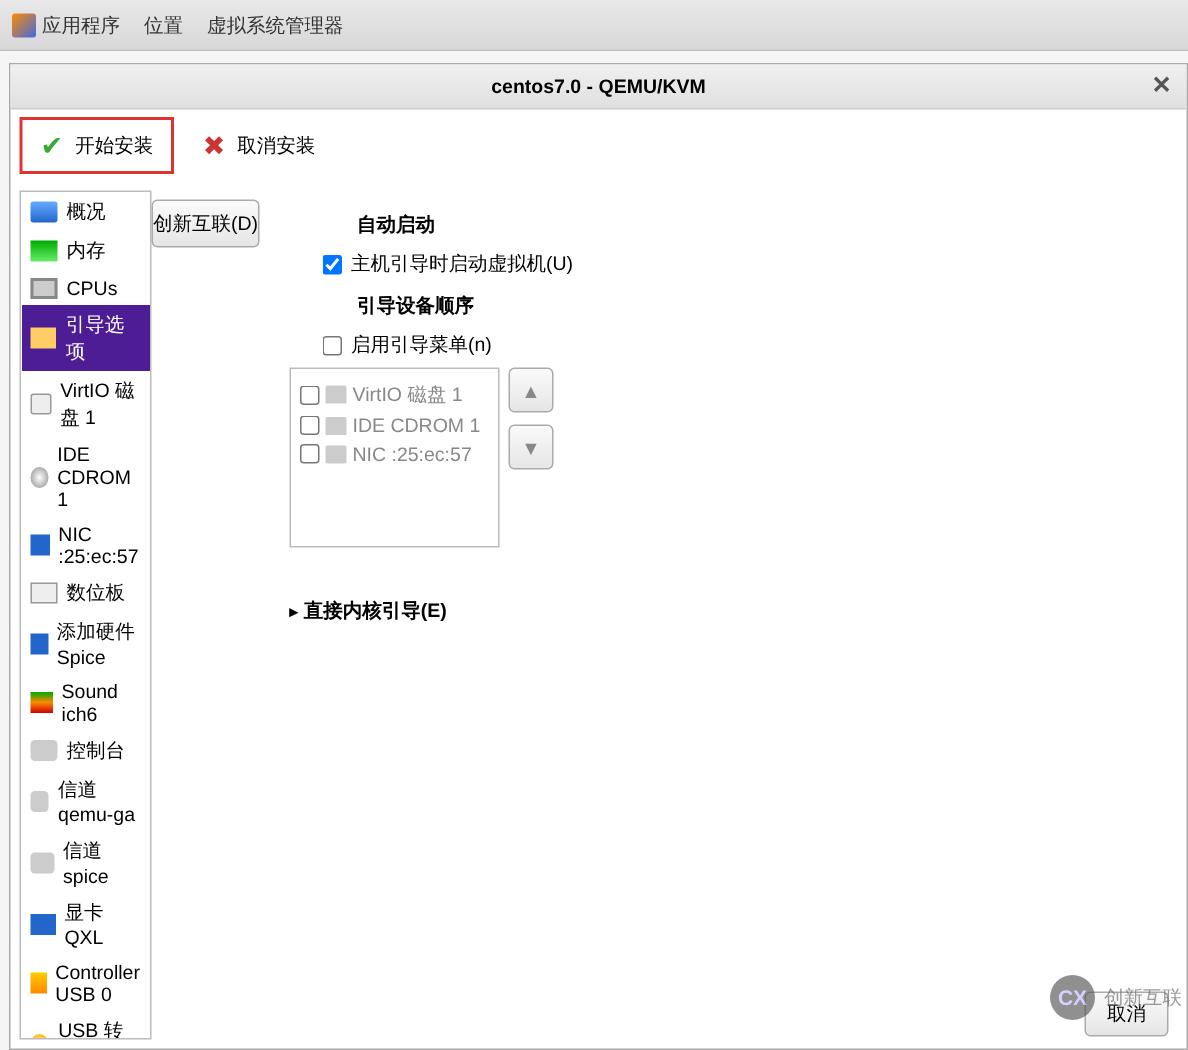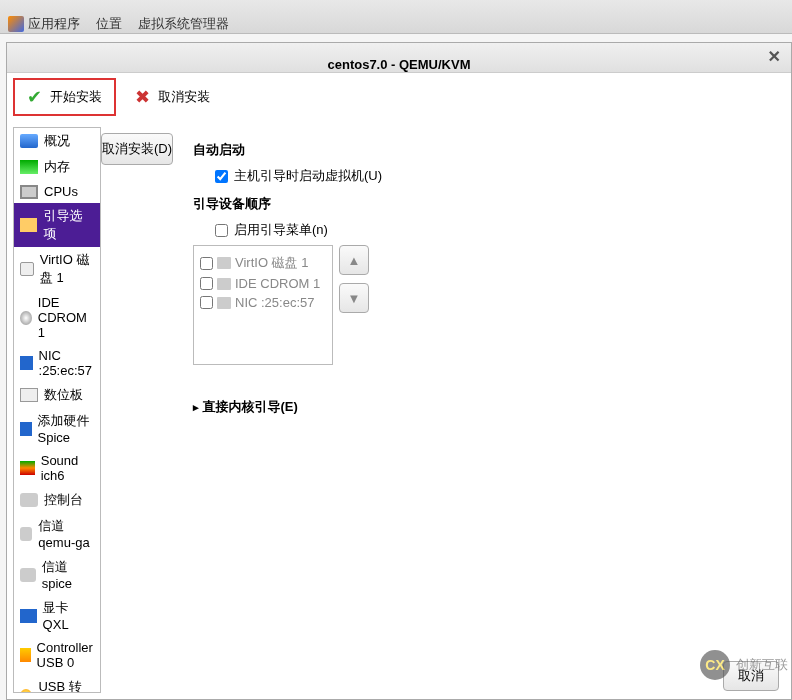"应用程序" .top-bar { align-items: flex-end -> center }
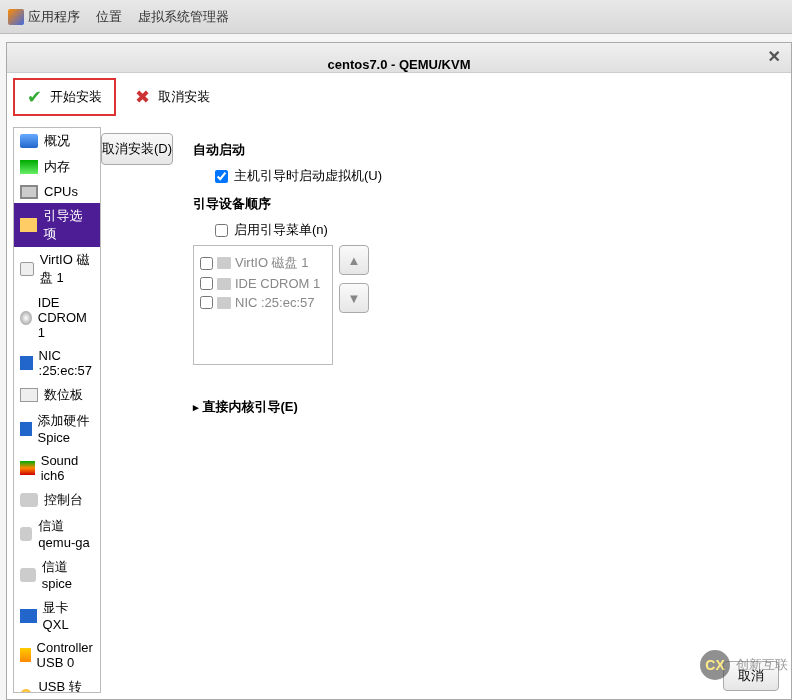"centos7.0 - QEMU/KVM" .title-bar { align-items: flex-end -> center }
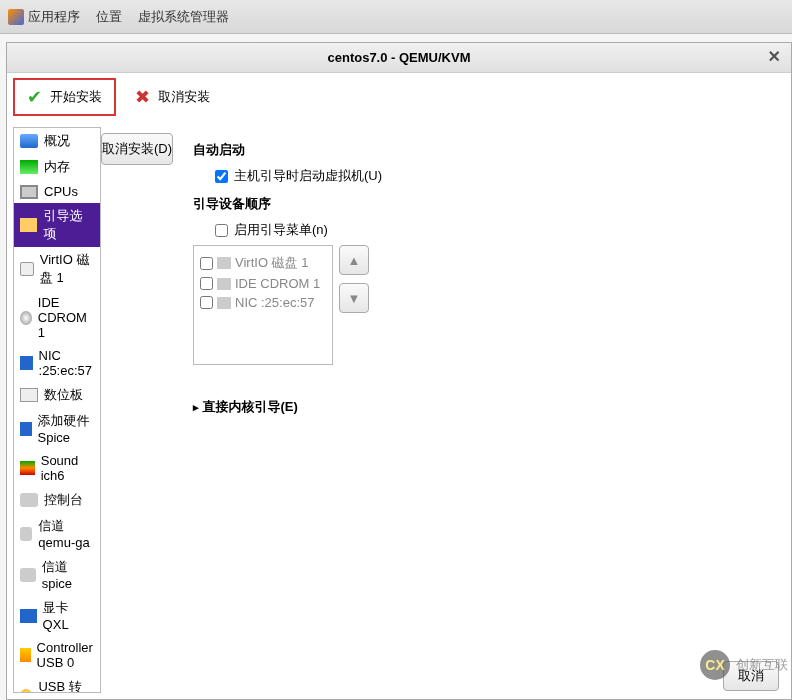"取消安装(D)" button.add-hw { text: 取消安装 -> 创新互联 }
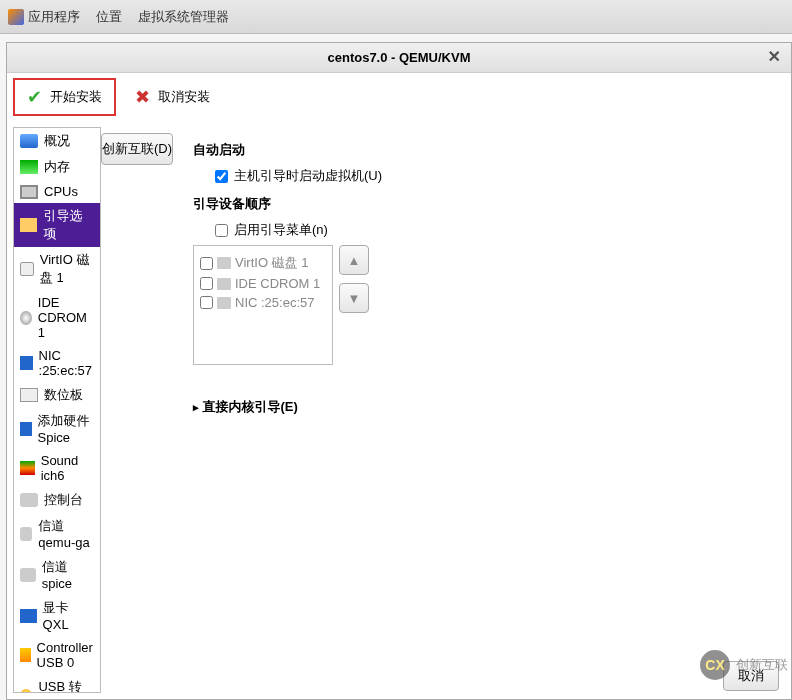"自动启动" .section-title { margin-left: none -> 45px }
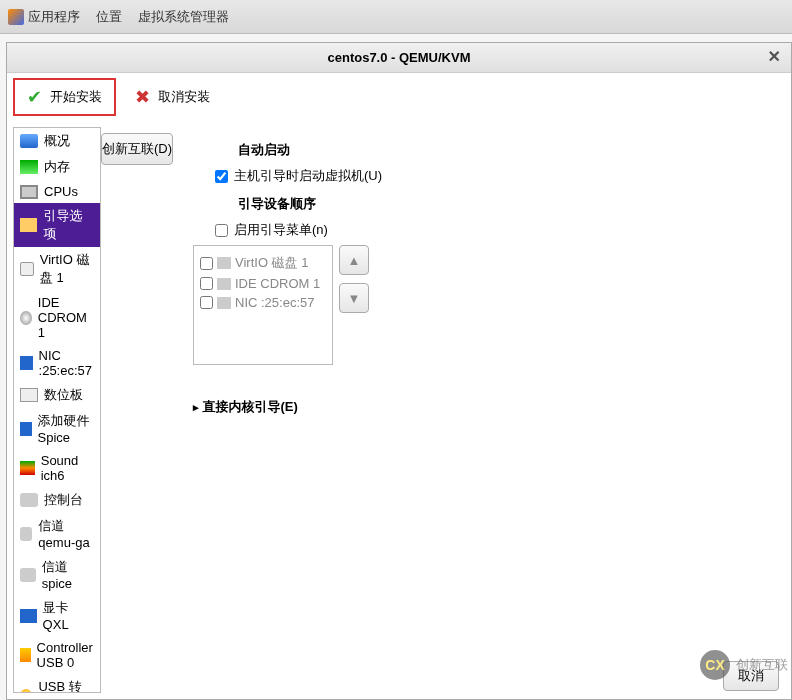"CX" .watermark .logo { color: #fde047 -> #c4b5fd }
